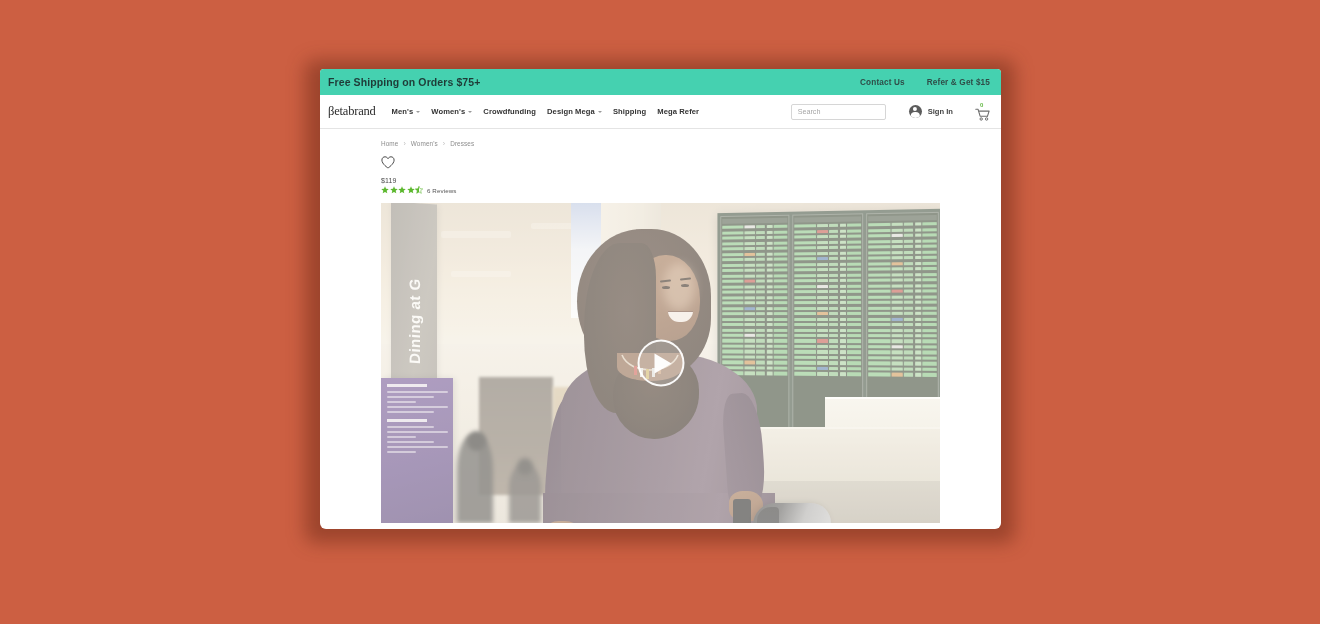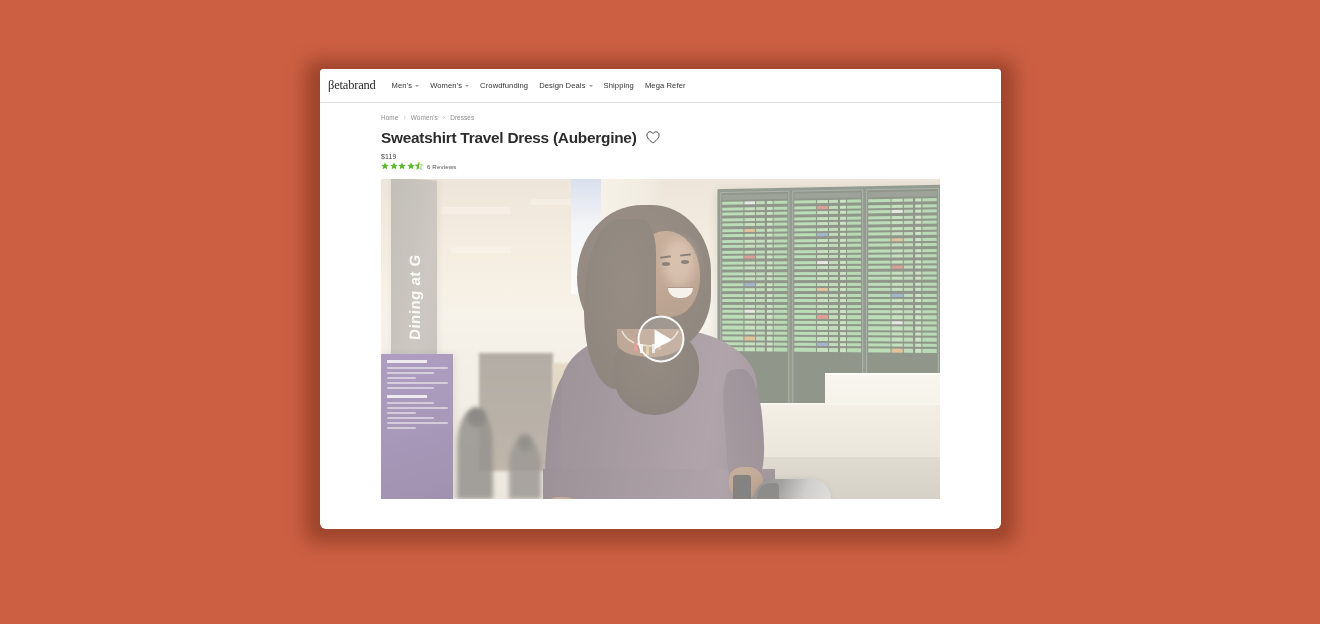"Free Shipping on Orders $75+" div.promo-bar { html: none -> <div> <span>Free Shipping on Orders $75+</span> <div> <span>Contact Us</span> <span>Refer &amp; Get $15</span> </div> </div> }
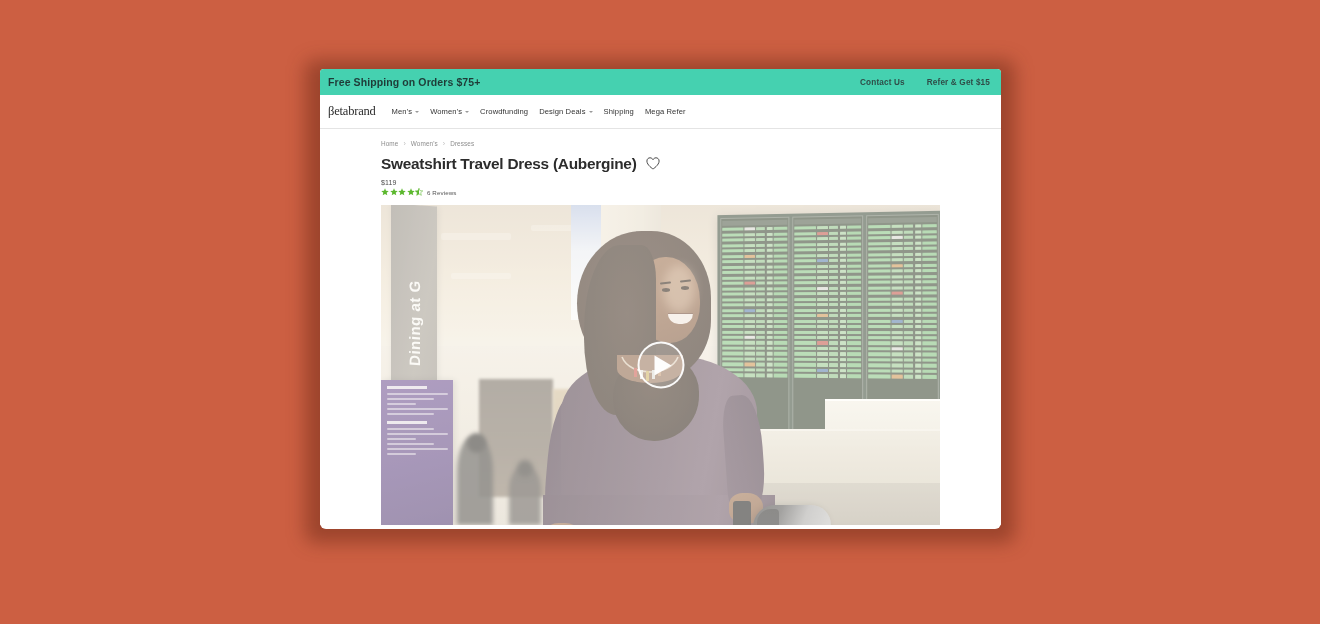"Men's" .nav-label { font-weight: normal -> bold }
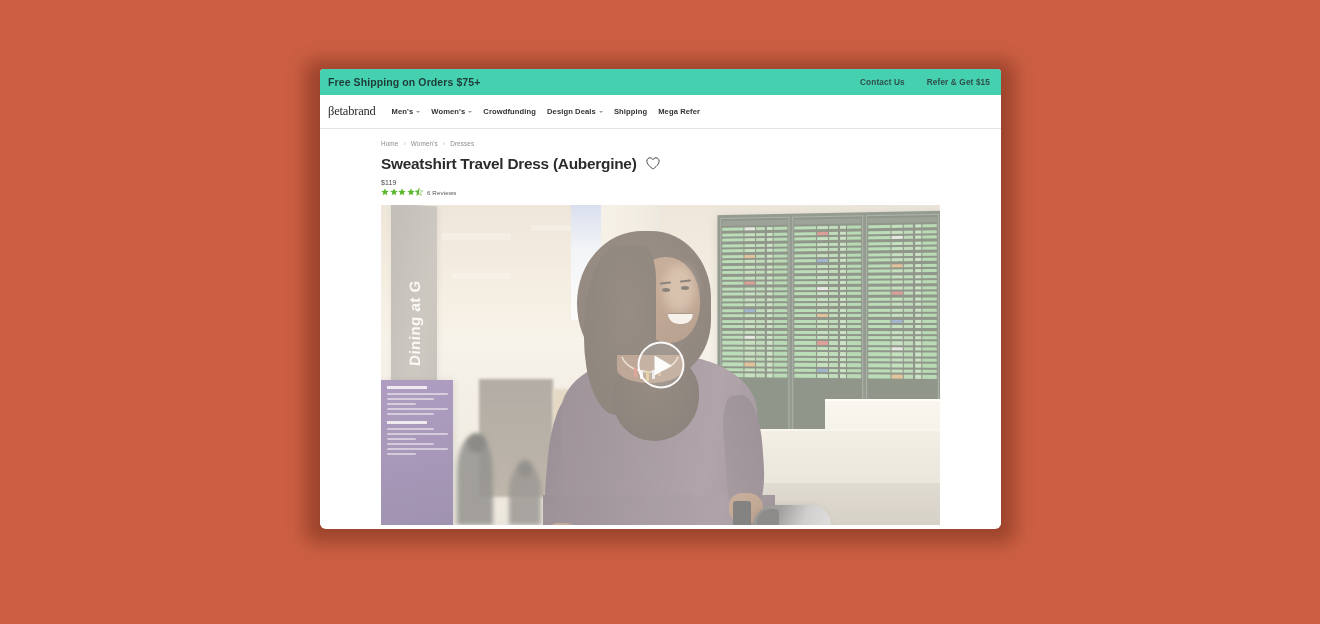"Design Deals" span.nav-label { text: Deals -> Mega }
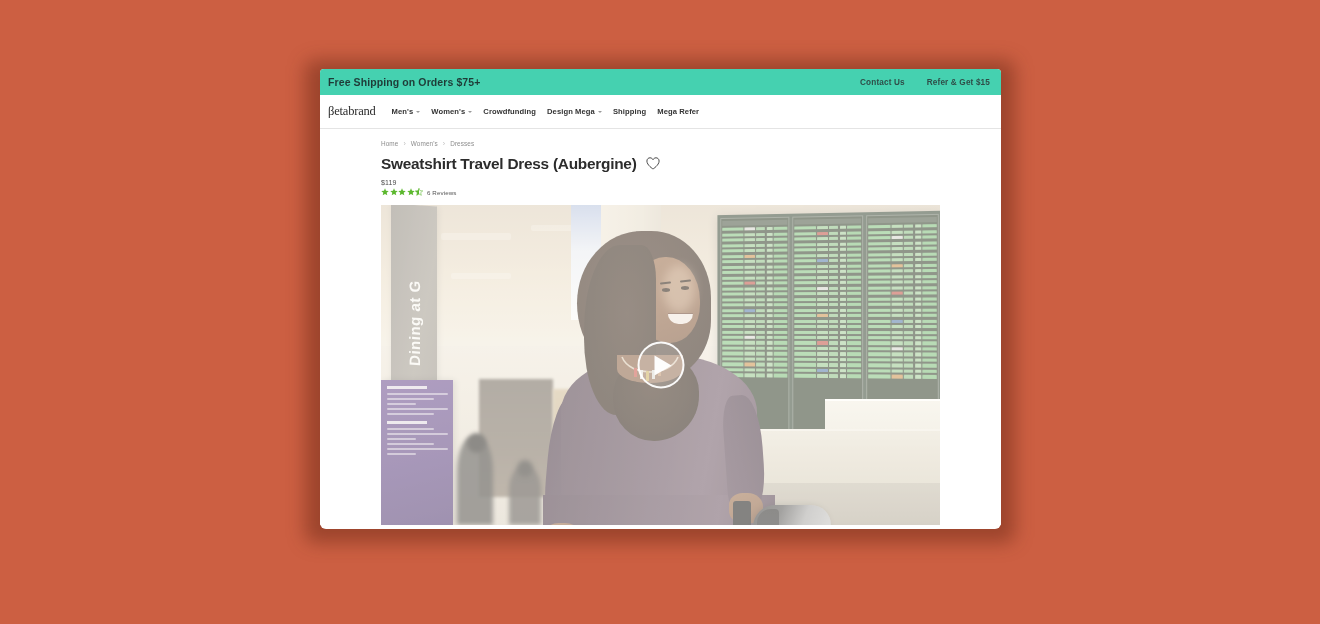"Search" div.nav-right { html: none -> <div> <input> <span></span> <span>Sign In</span> <span> <span>0</span> <svg> <path></path> <path></path> <circle></circle> <circle></circle> </svg> </span> </div> }
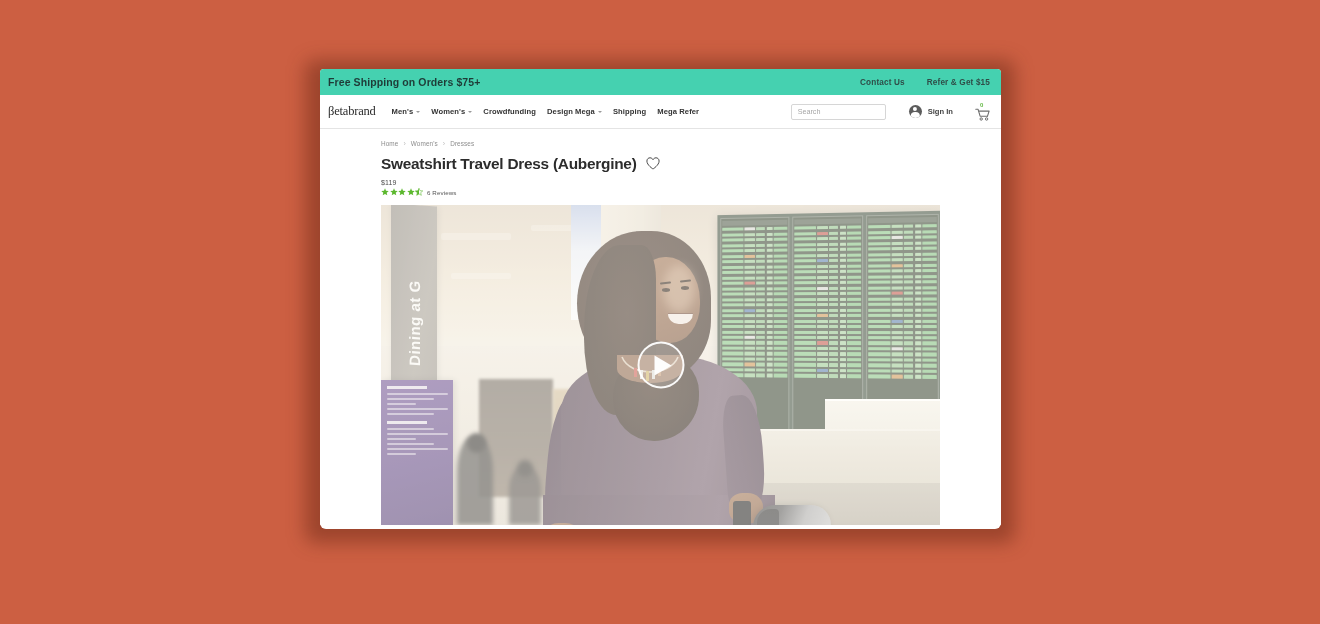"Sweatshirt Travel Dress (Aubergine)" h1.product-title { html: <h1>Sweatshirt Travel Dress (Aubergine)</h1> -> none }
